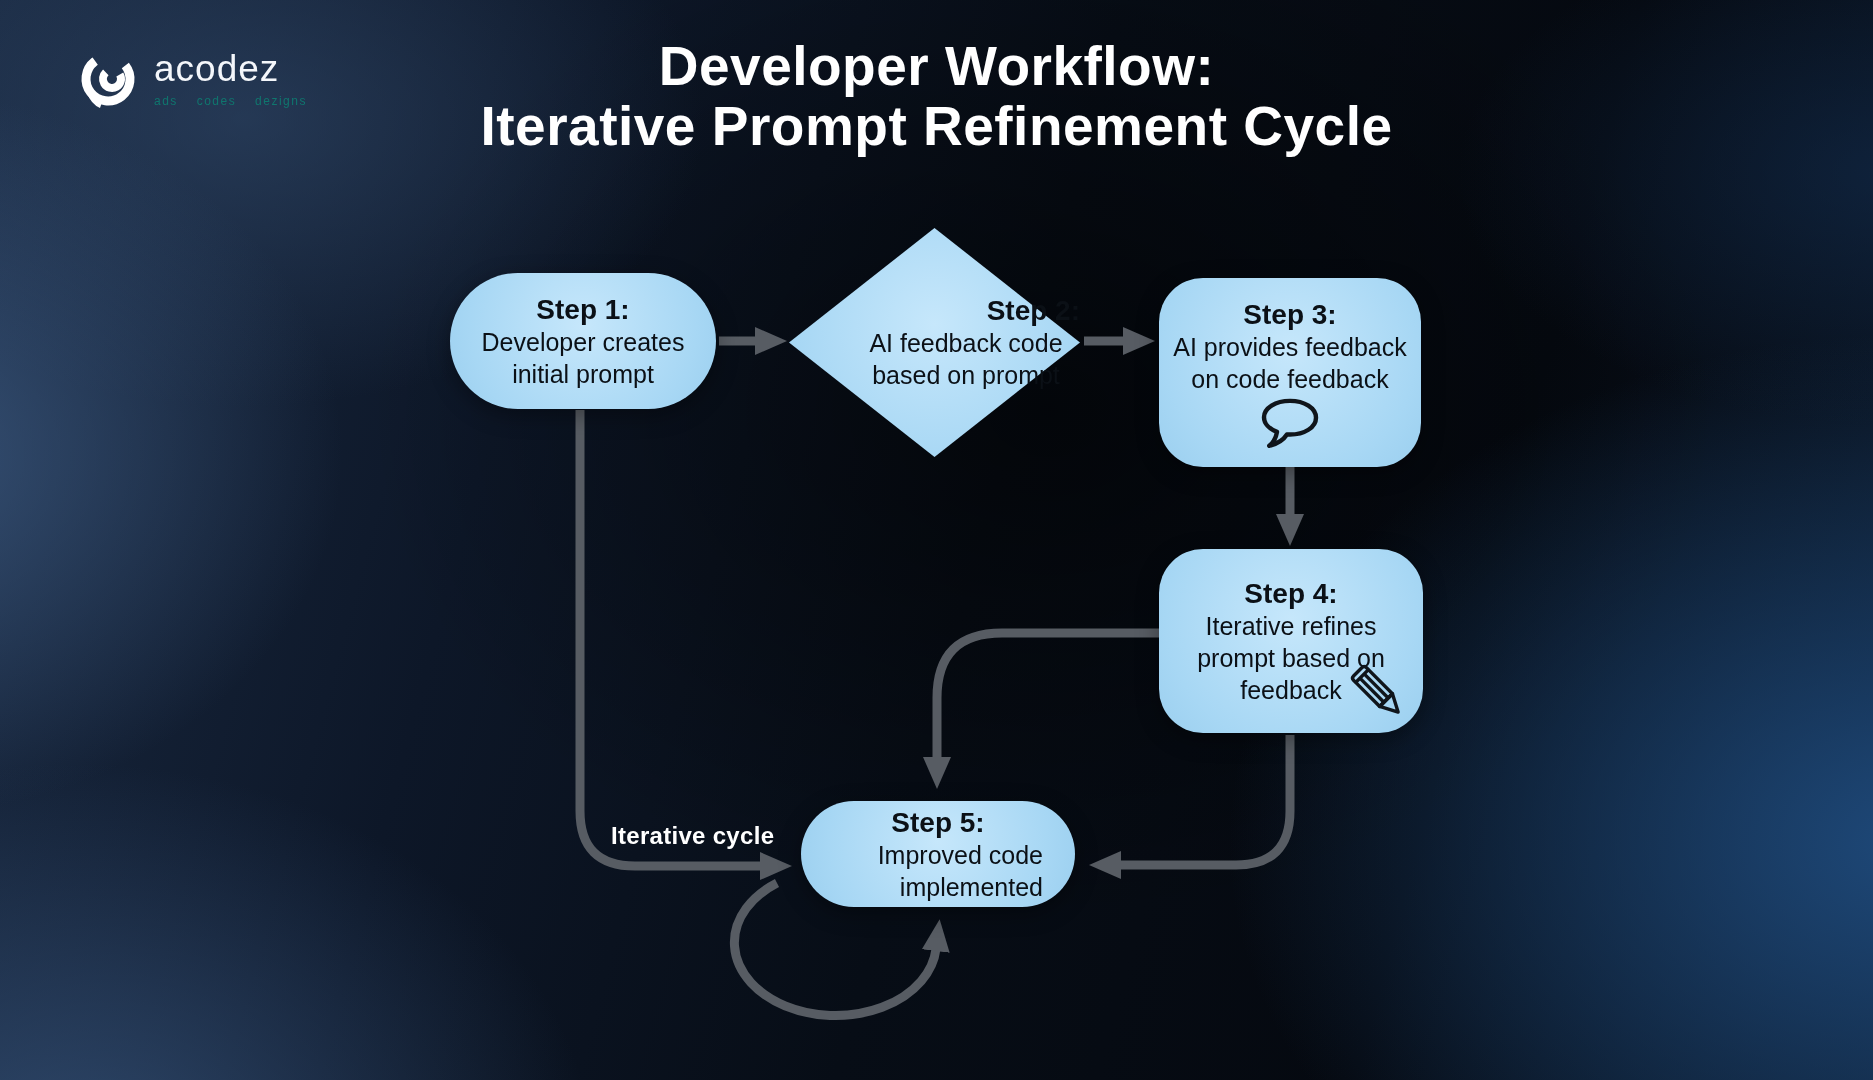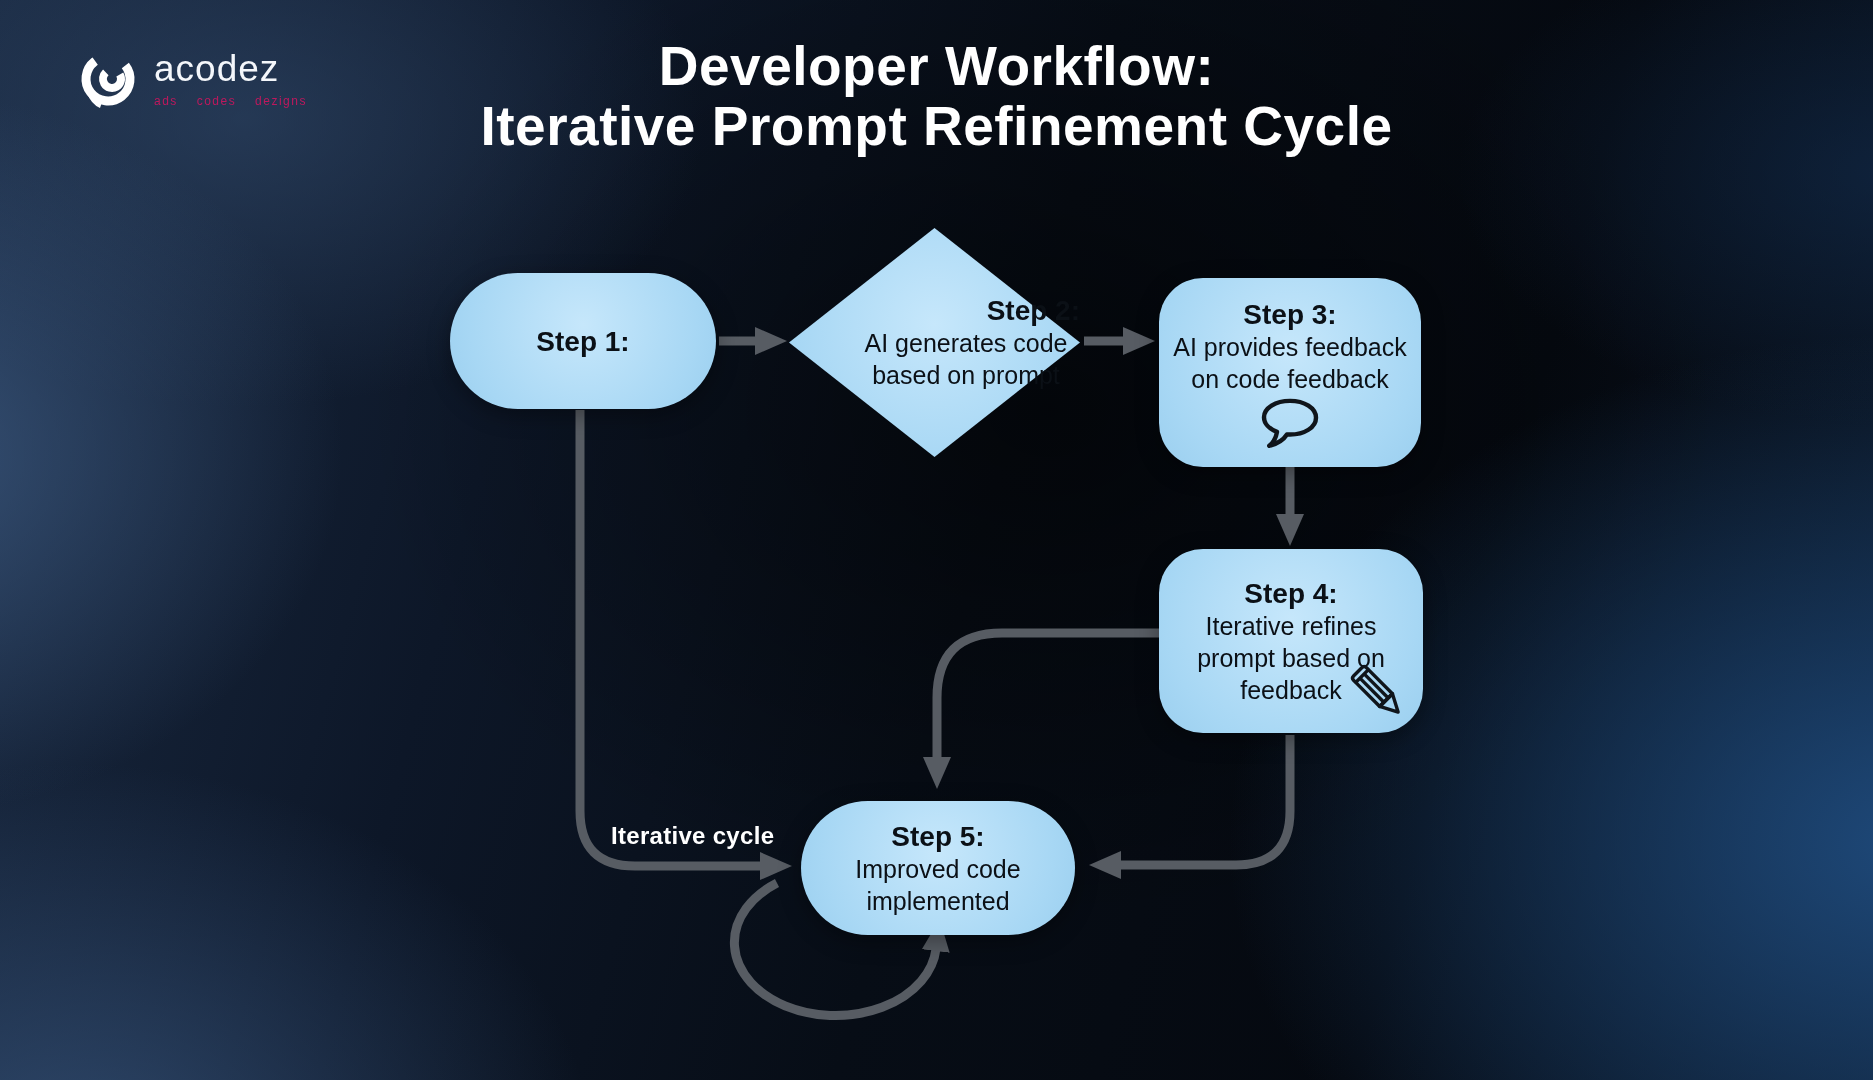"ads codes dezigns" .logo-tagline { color: #be185d -> #0f766e }
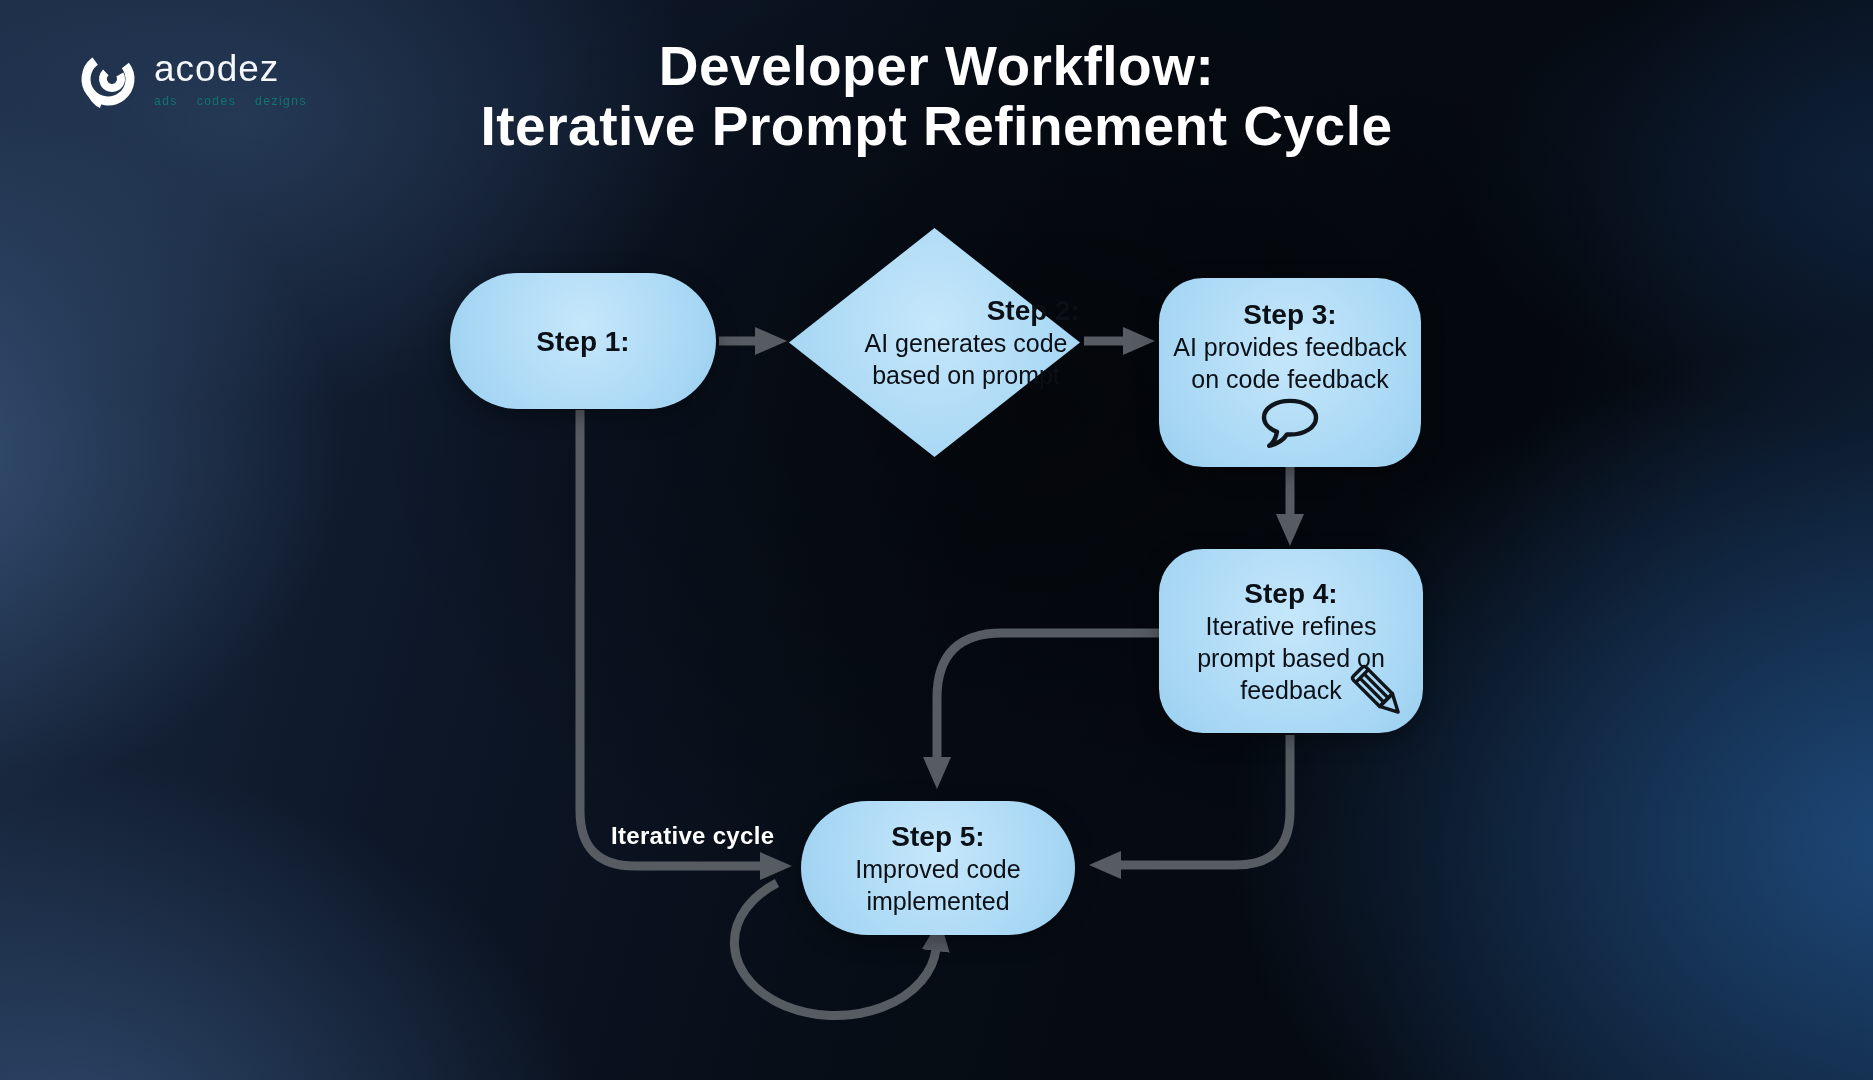"Developer creates initial prompt" div.step-text { html: none -> <div>Developer creates initial prompt</div> }
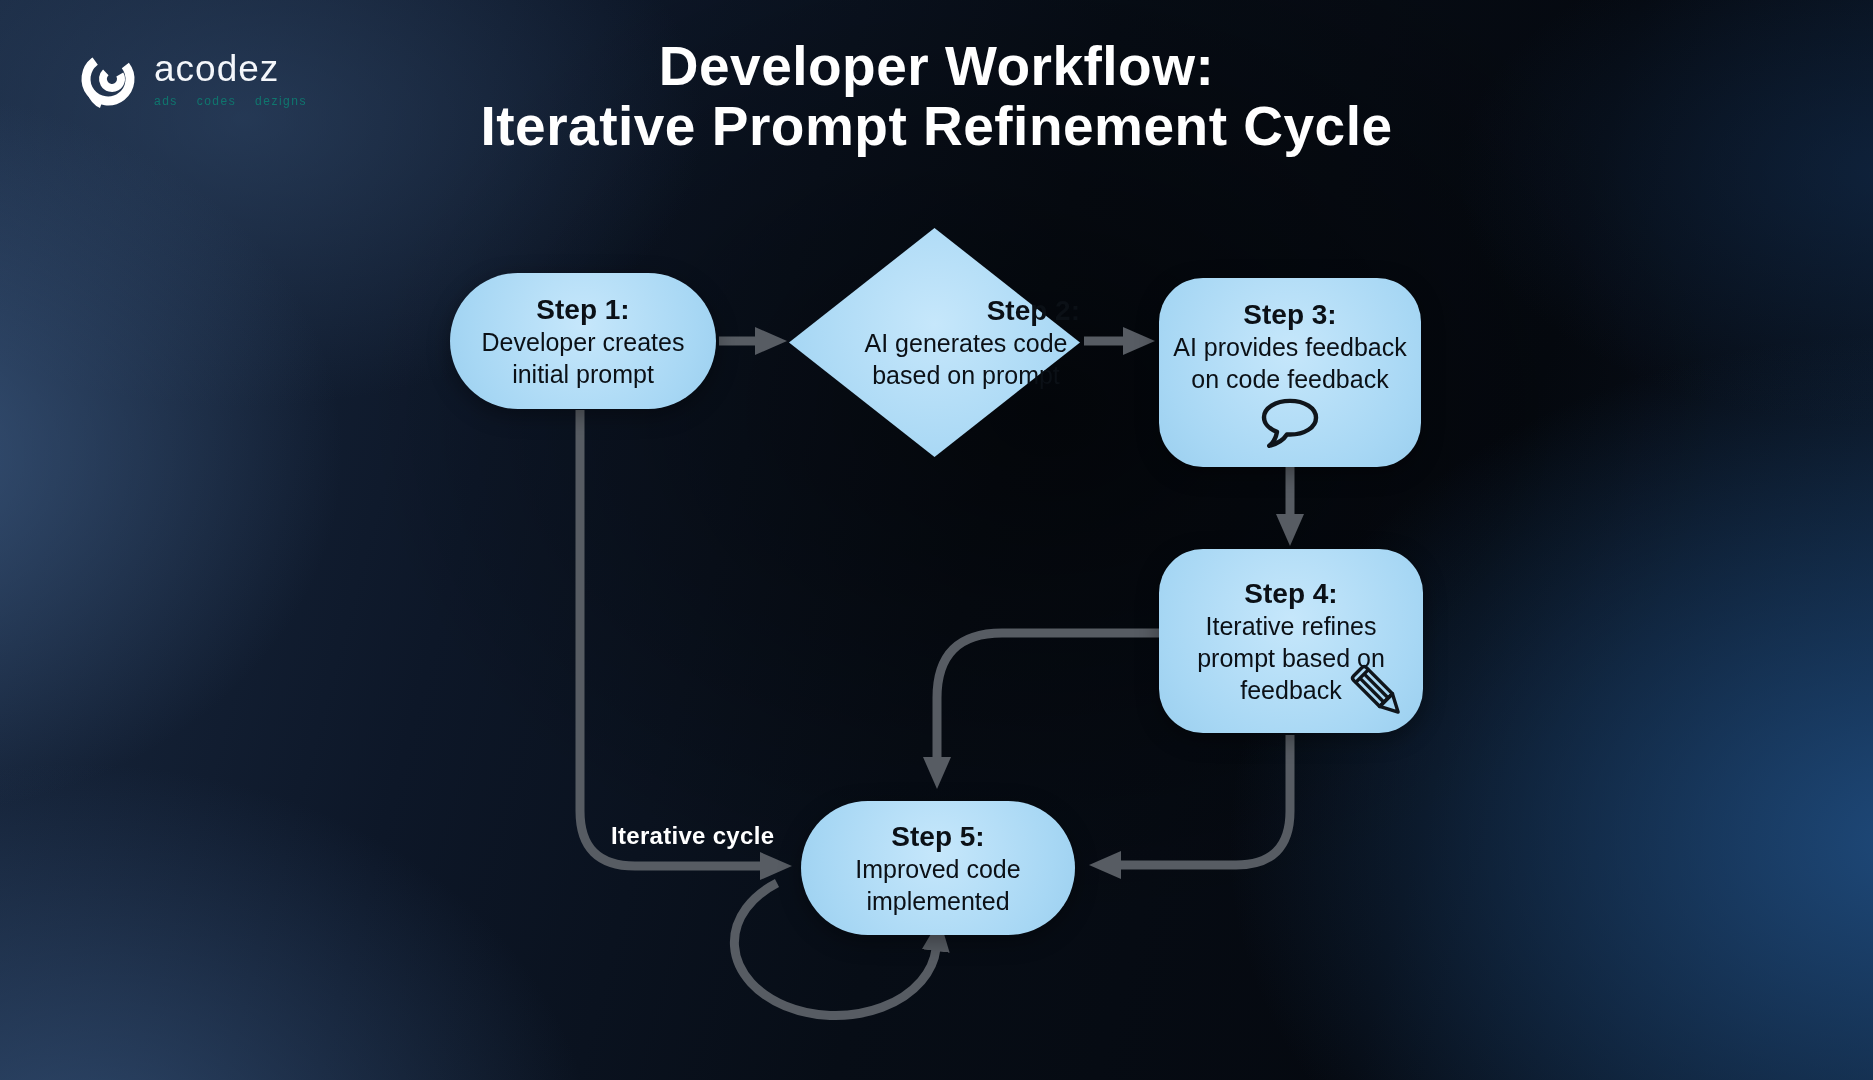"AI generates code based on" div.step-text { text: generates -> feedback }
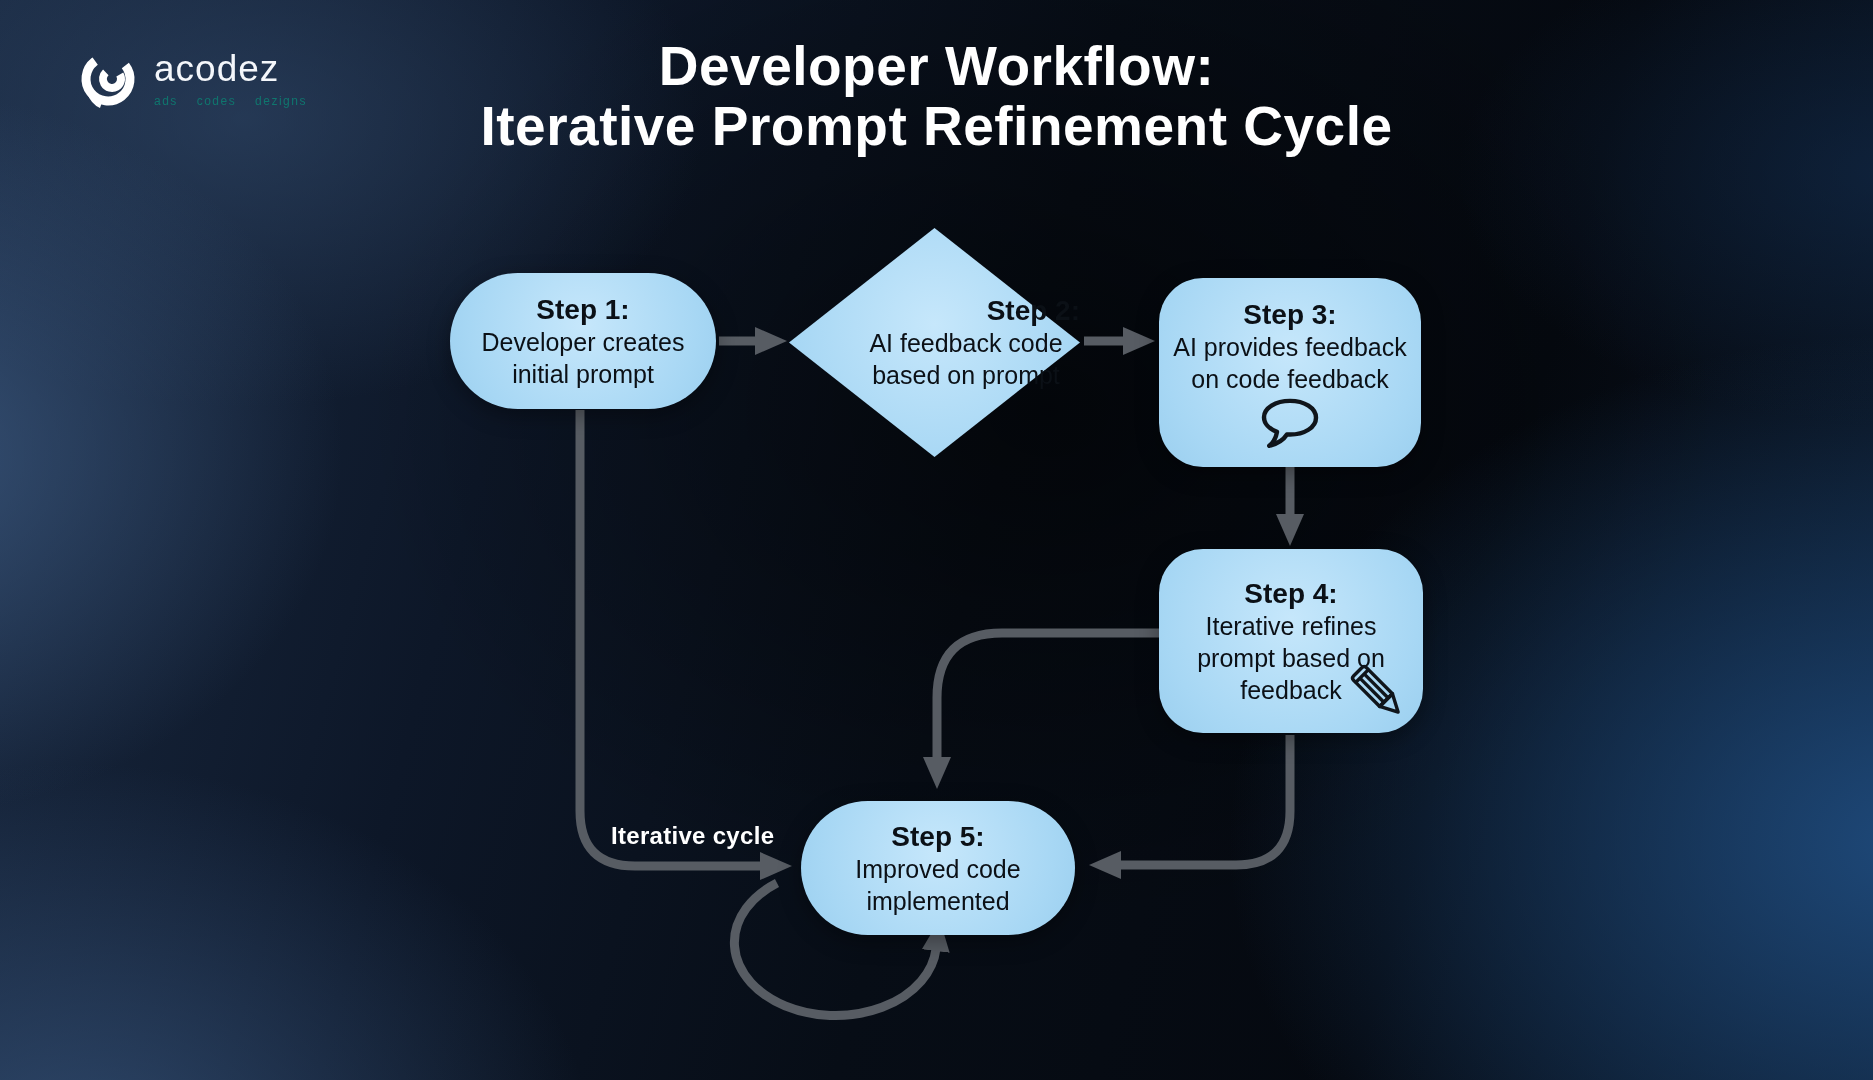"Step 5:" .s5 { height: 134px -> 106px; text-align: none -> right }
